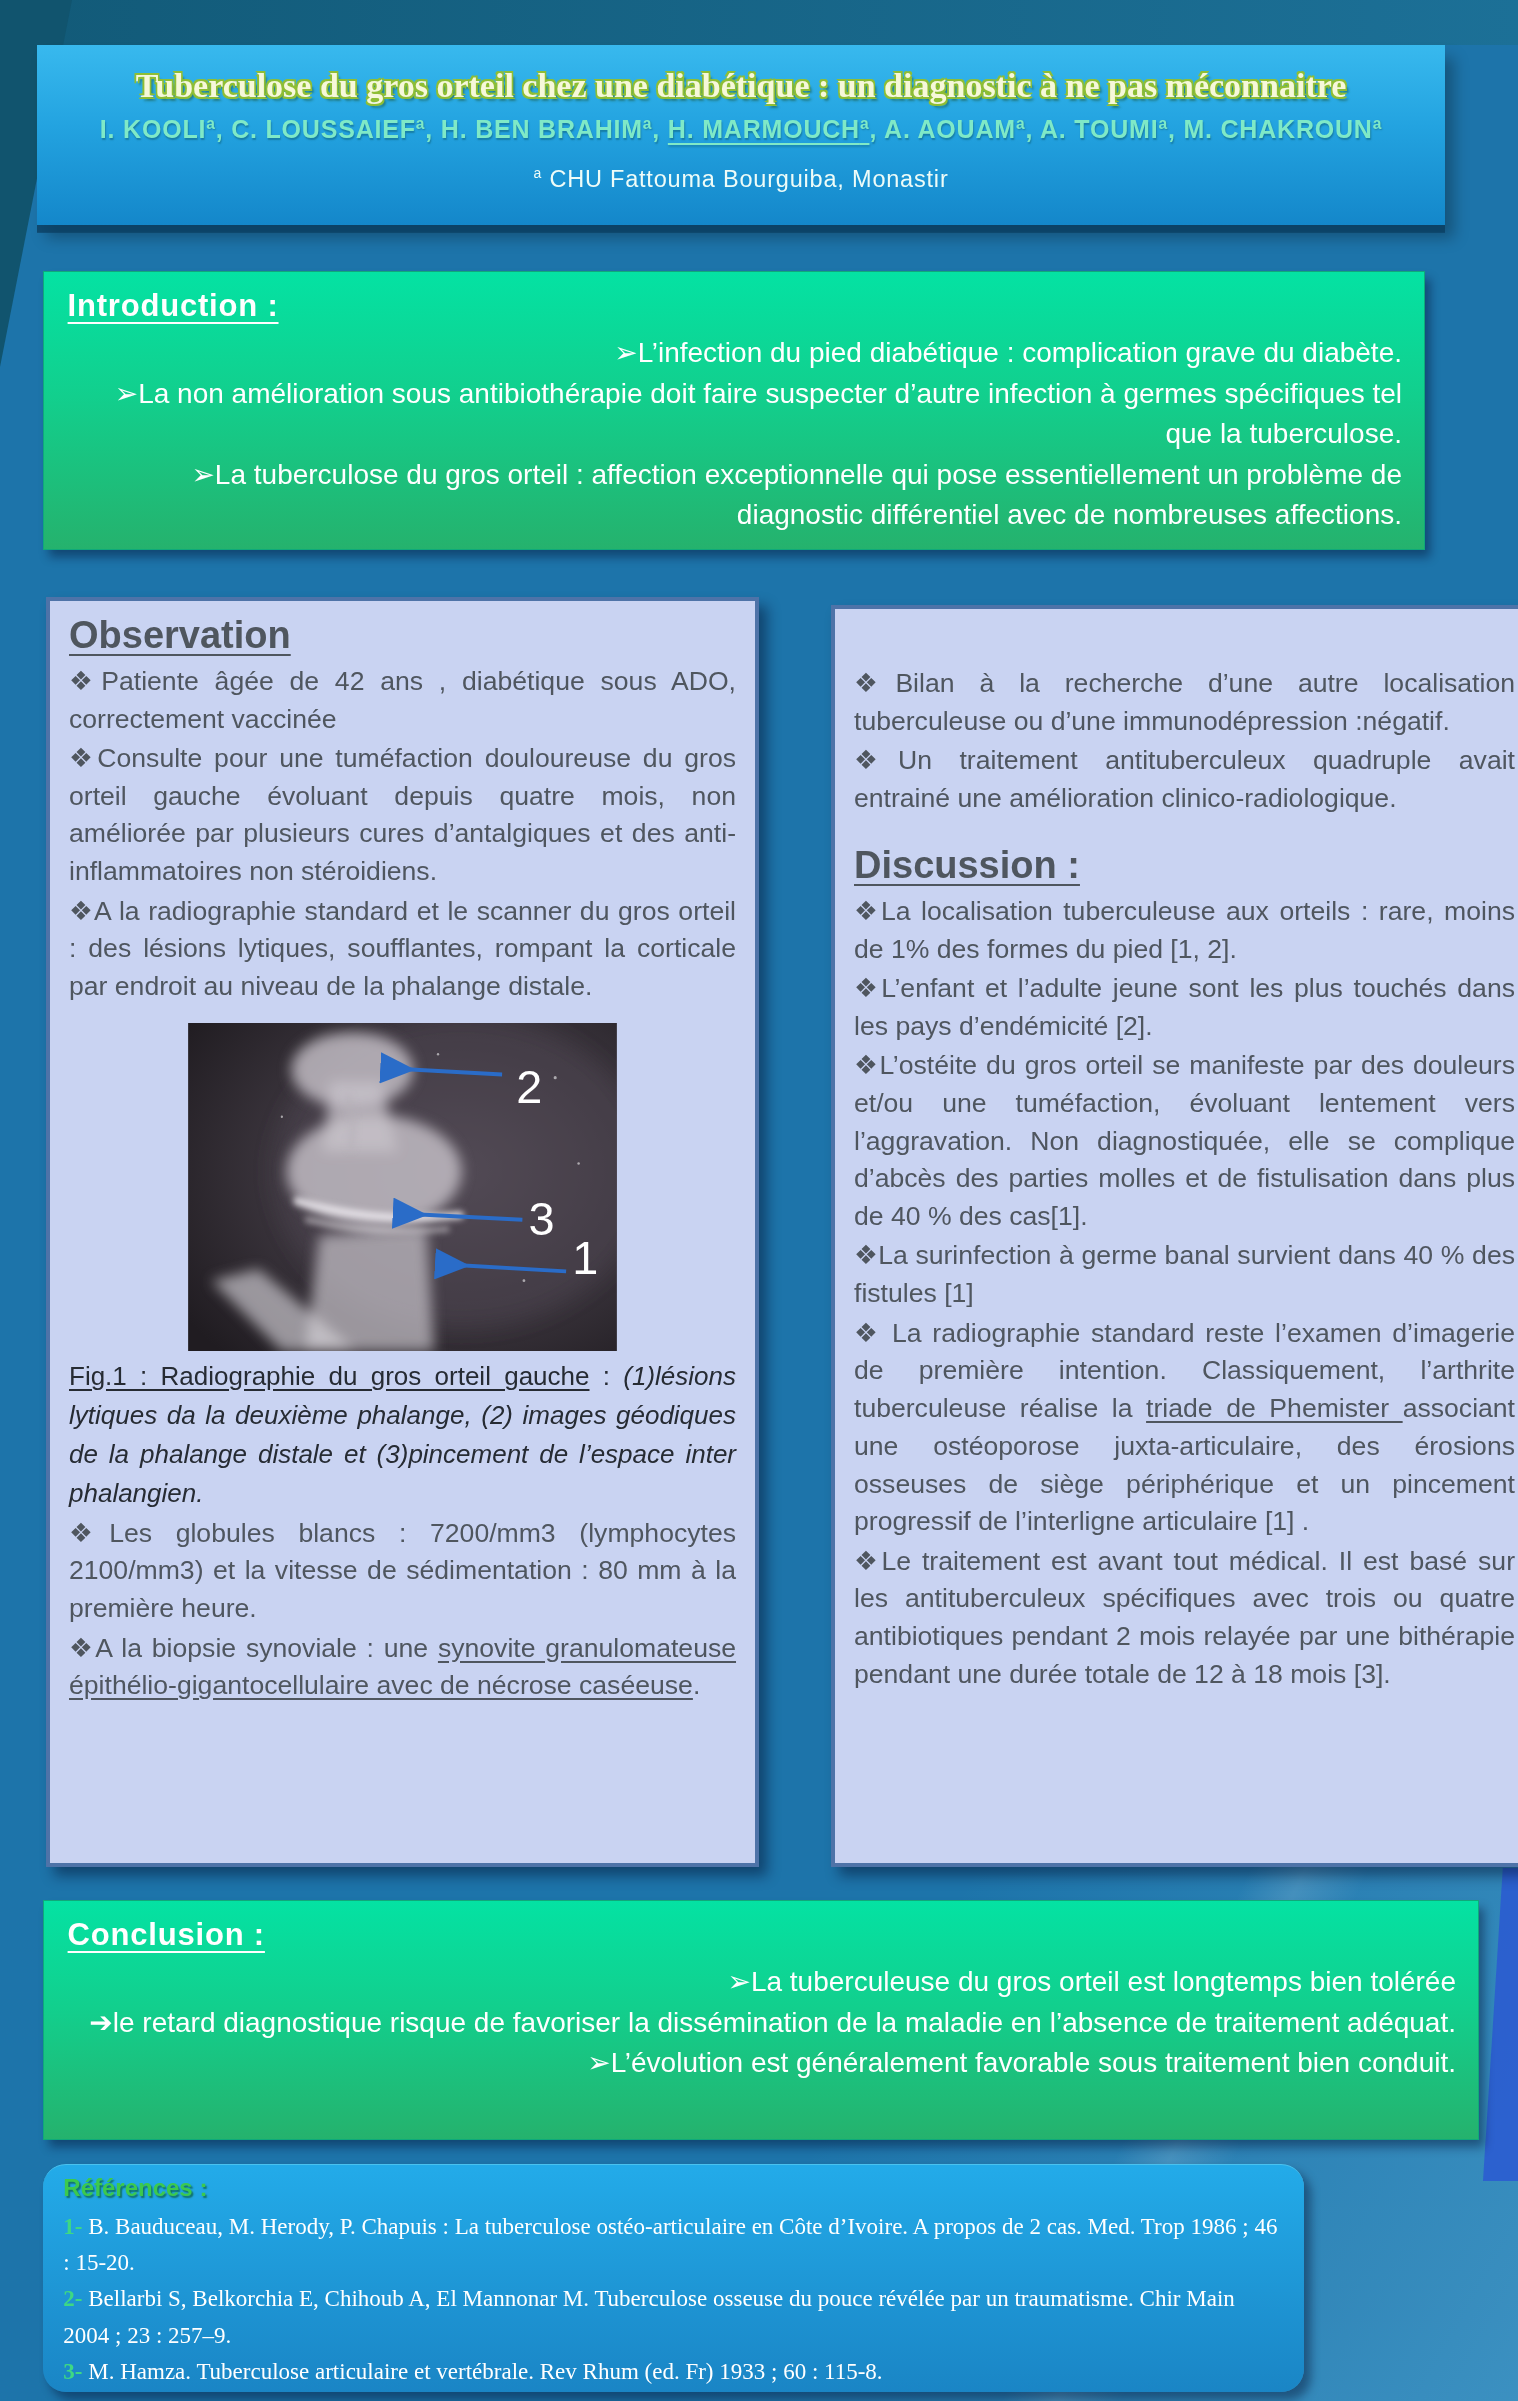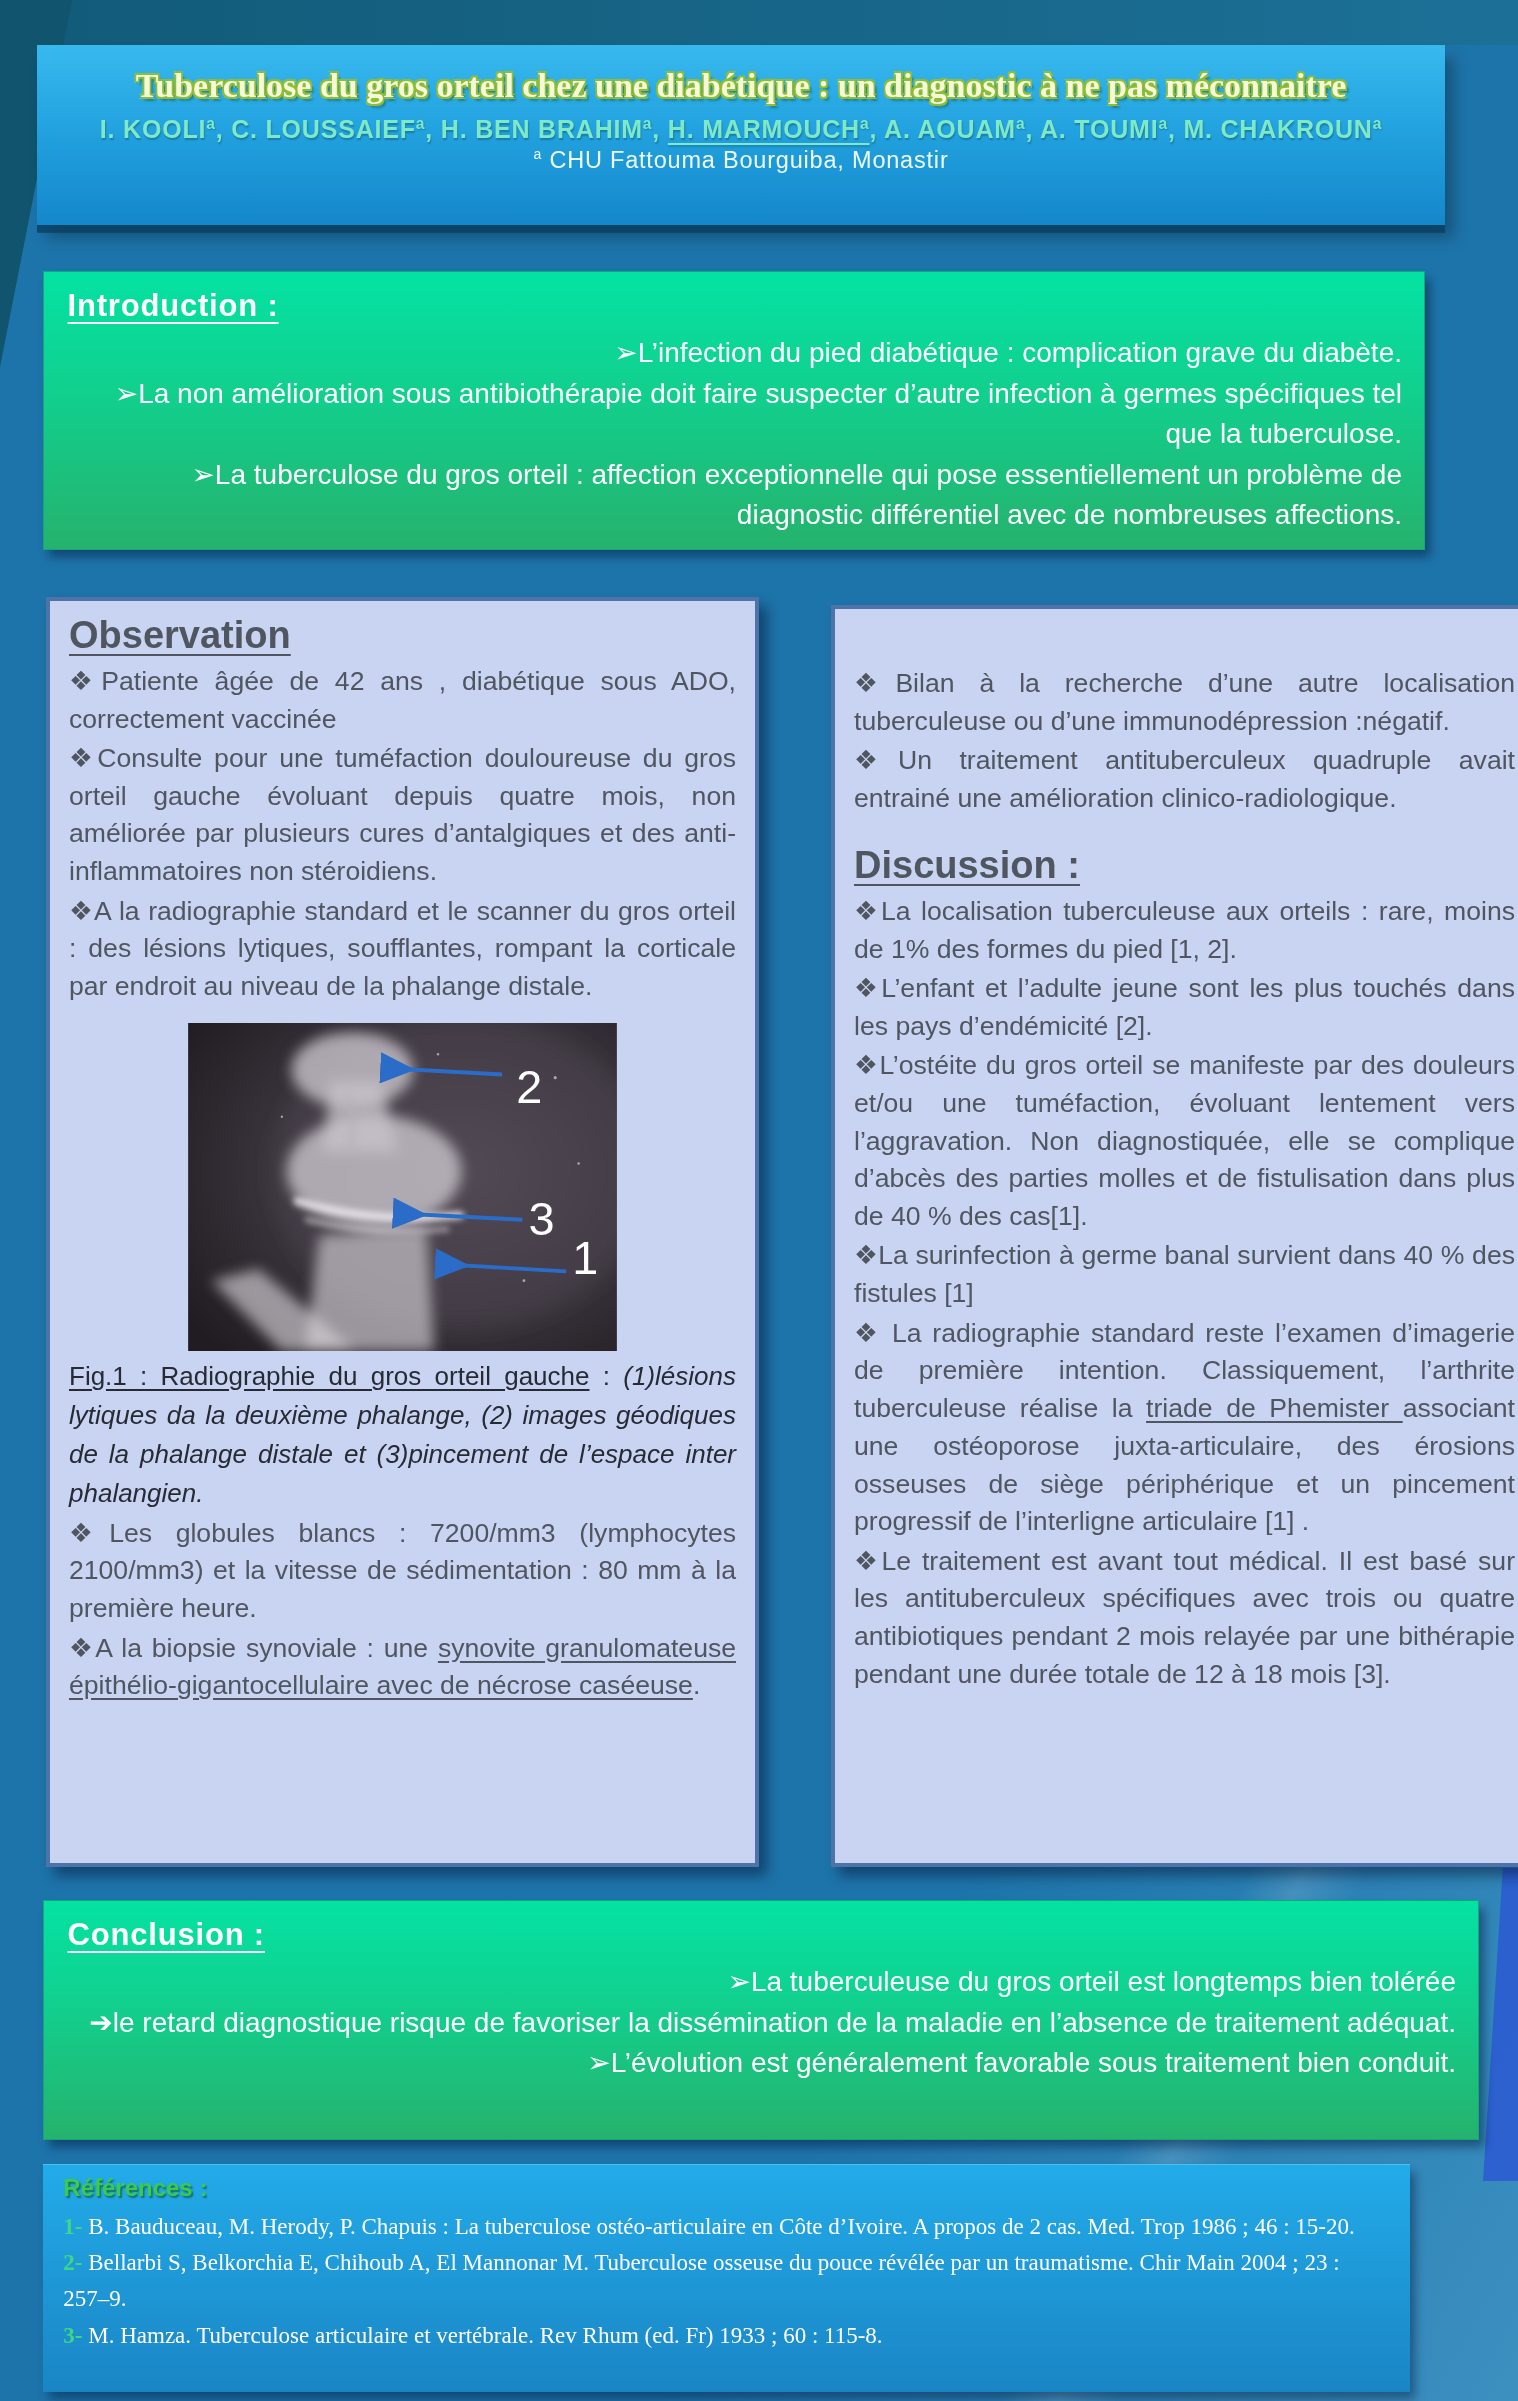"a CHU Fattouma Bourguiba, Monastir" .affiliation { margin-top: 2px -> 21px }
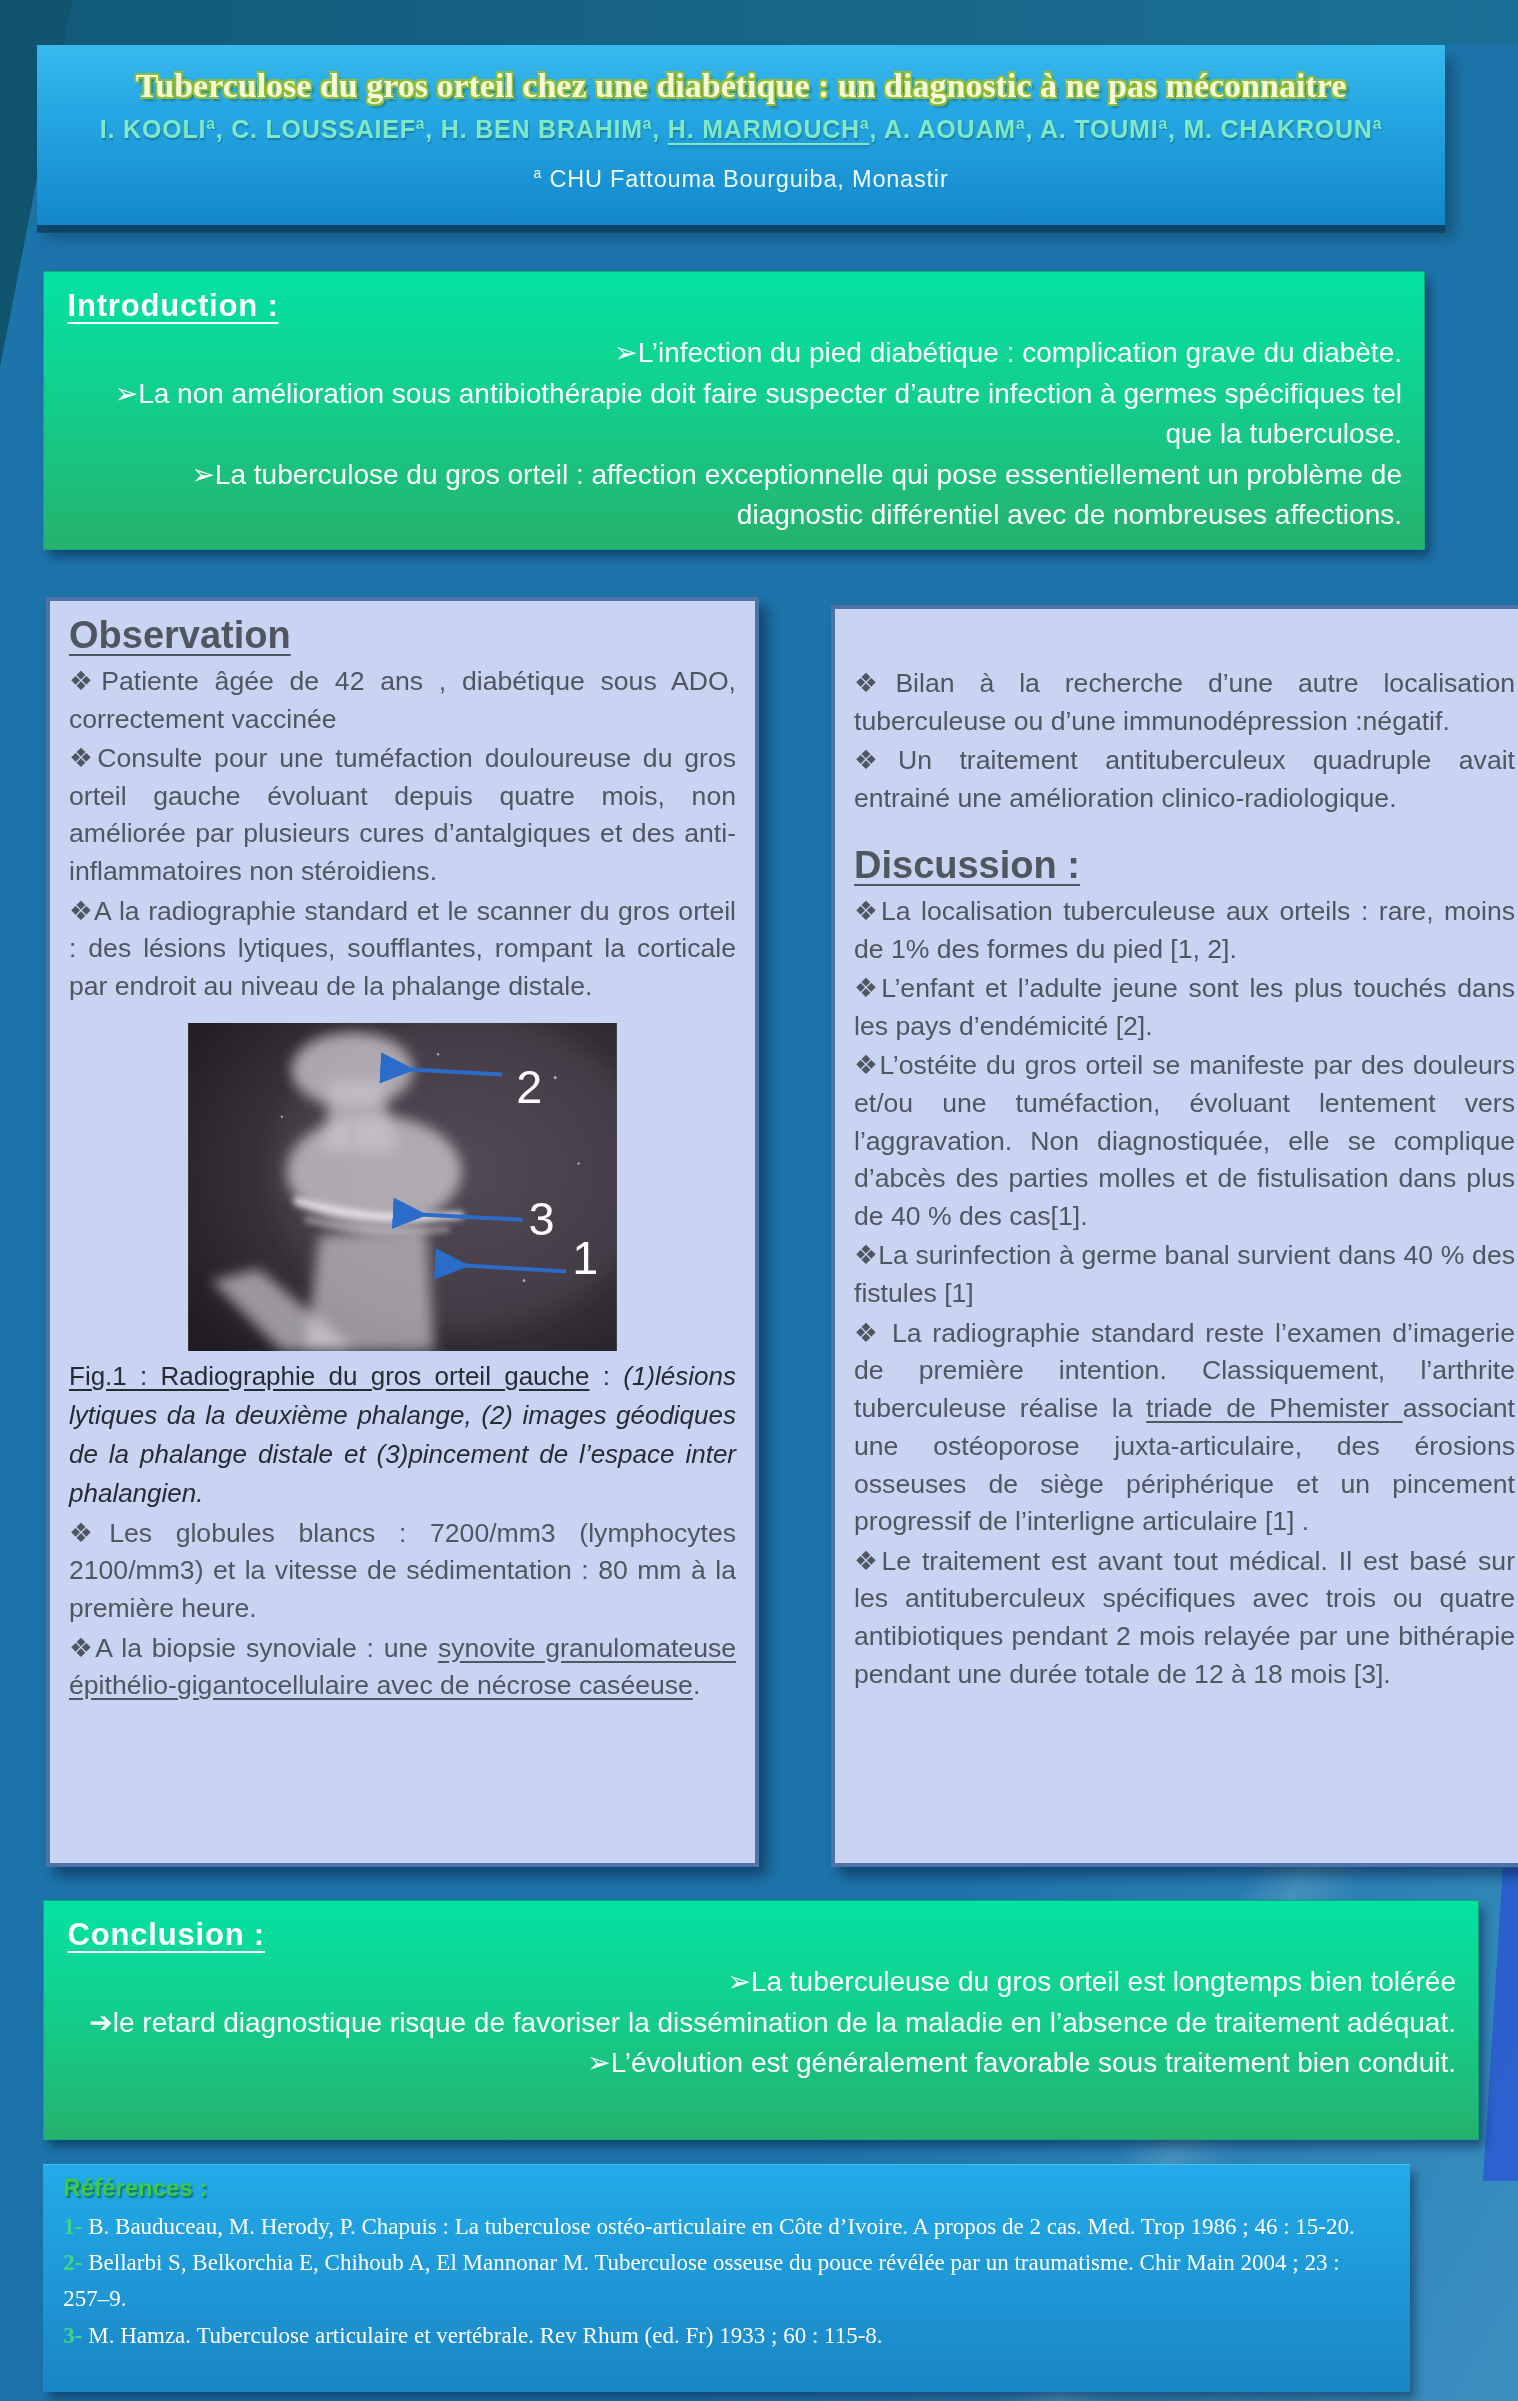"Références :" .refs-box { border-radius: none -> 23px; width: 1367px -> 1261px }
